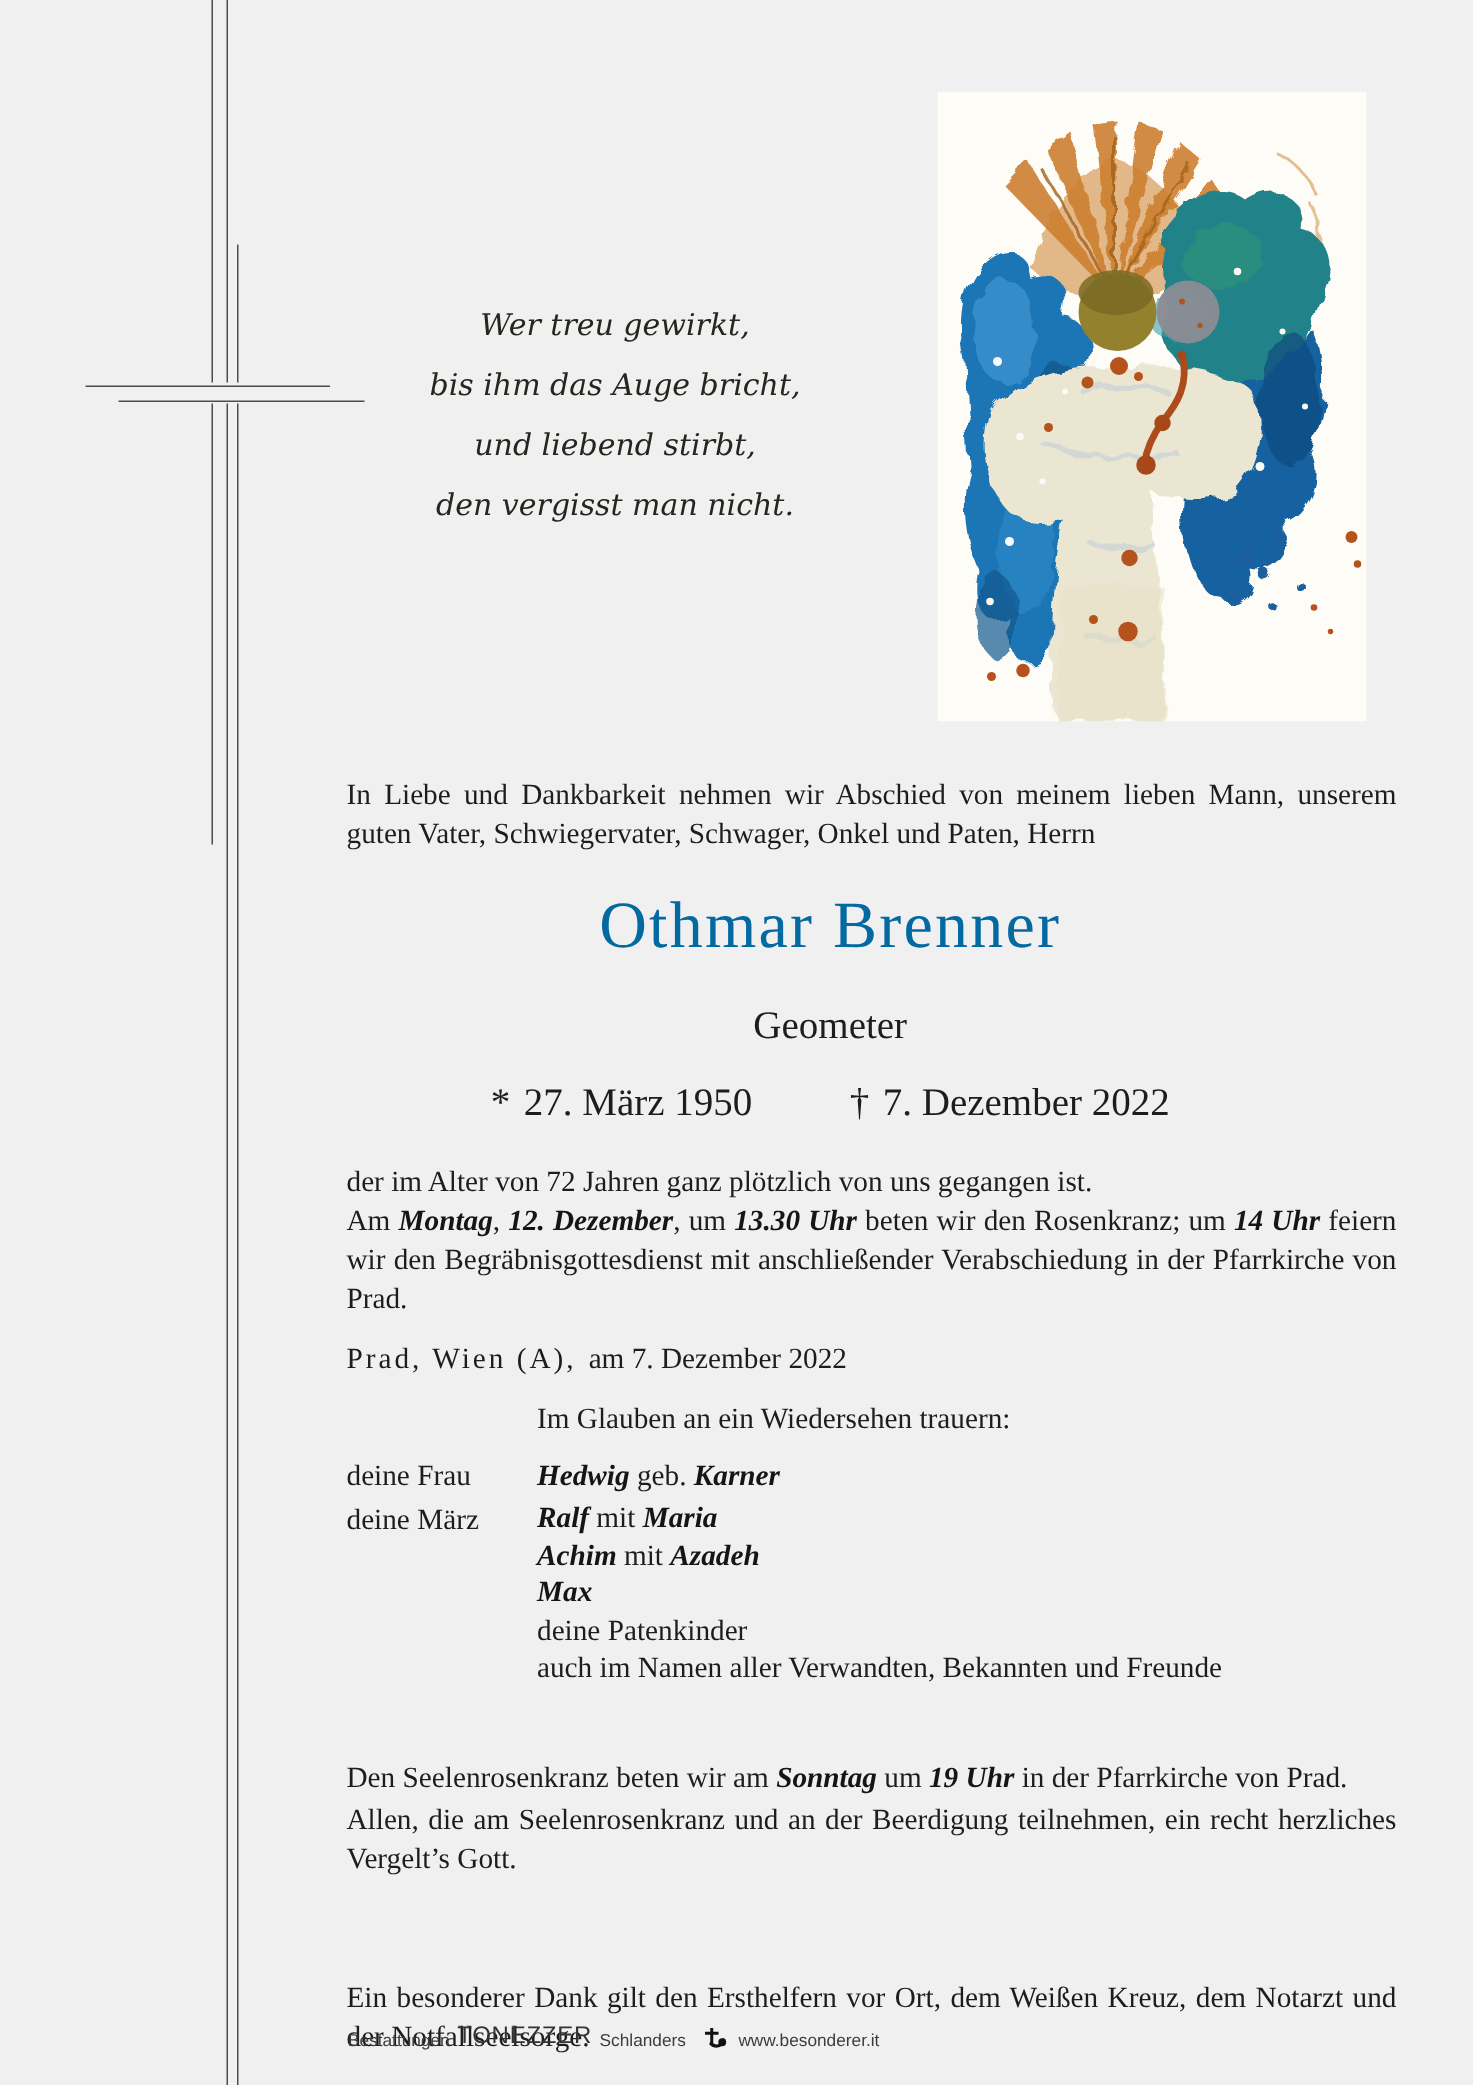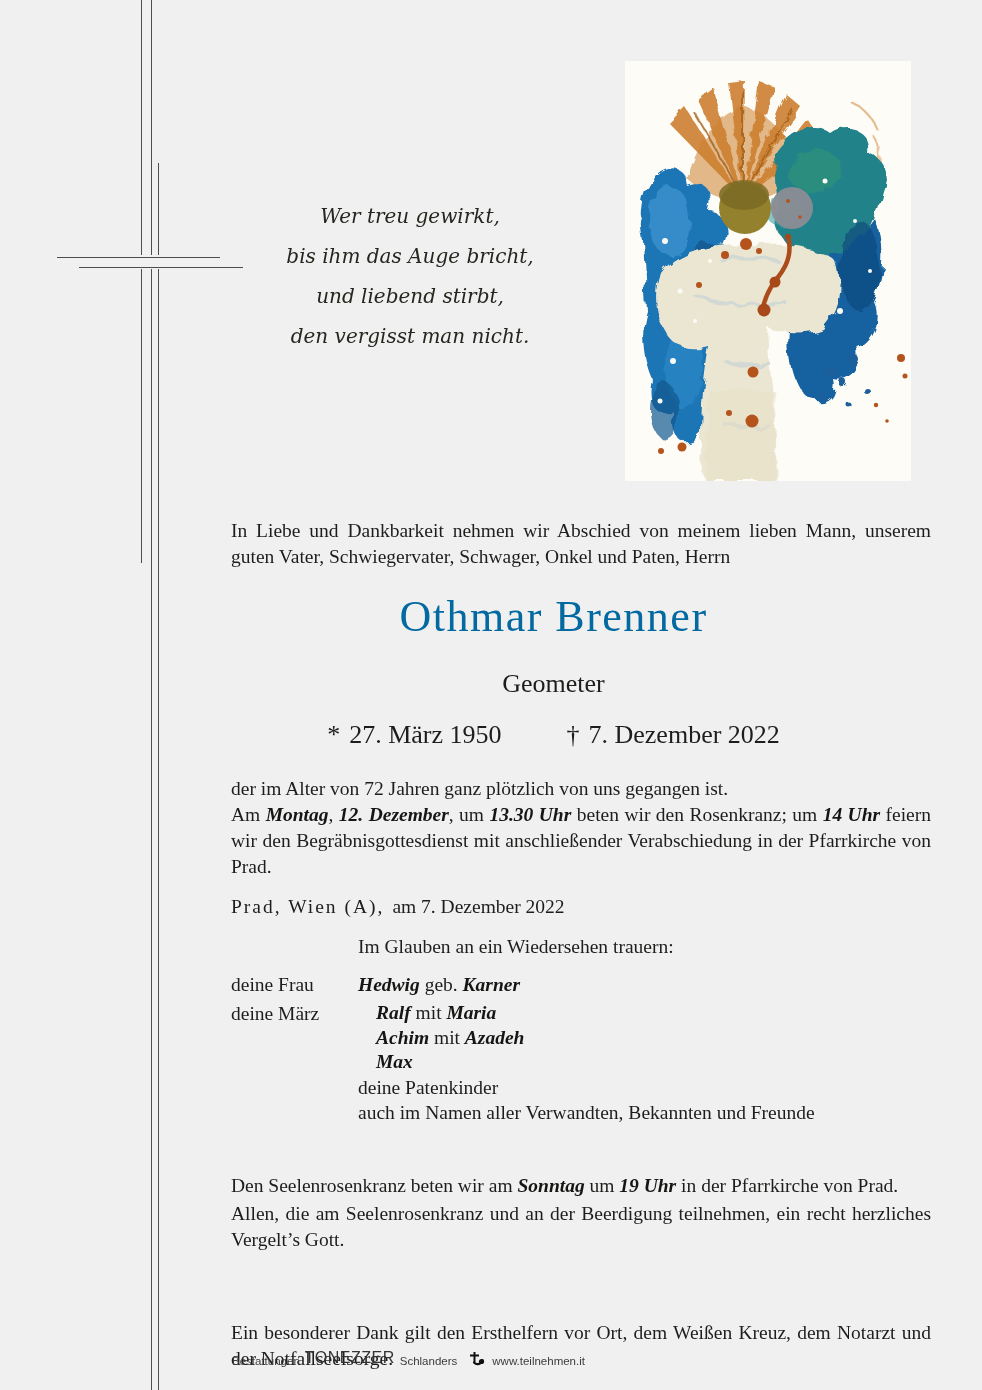"Ralf mit Maria" .sons-lines { margin-left: 18px -> none }
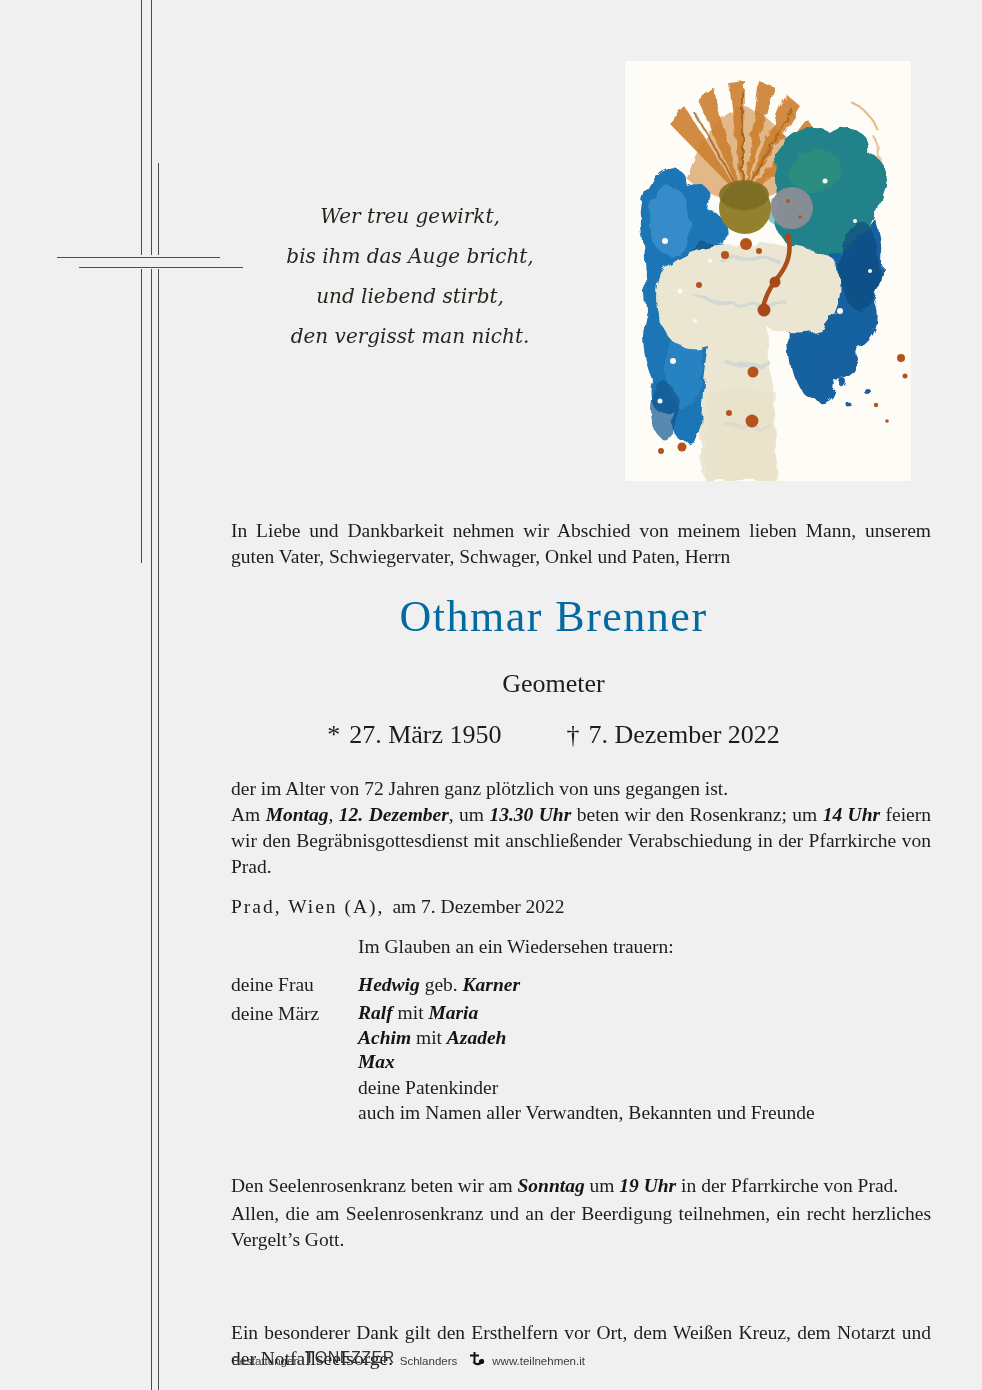"www.teilnehmen.it" span.url { text: www.teilnehmen.it -> www.besonderer.it }
